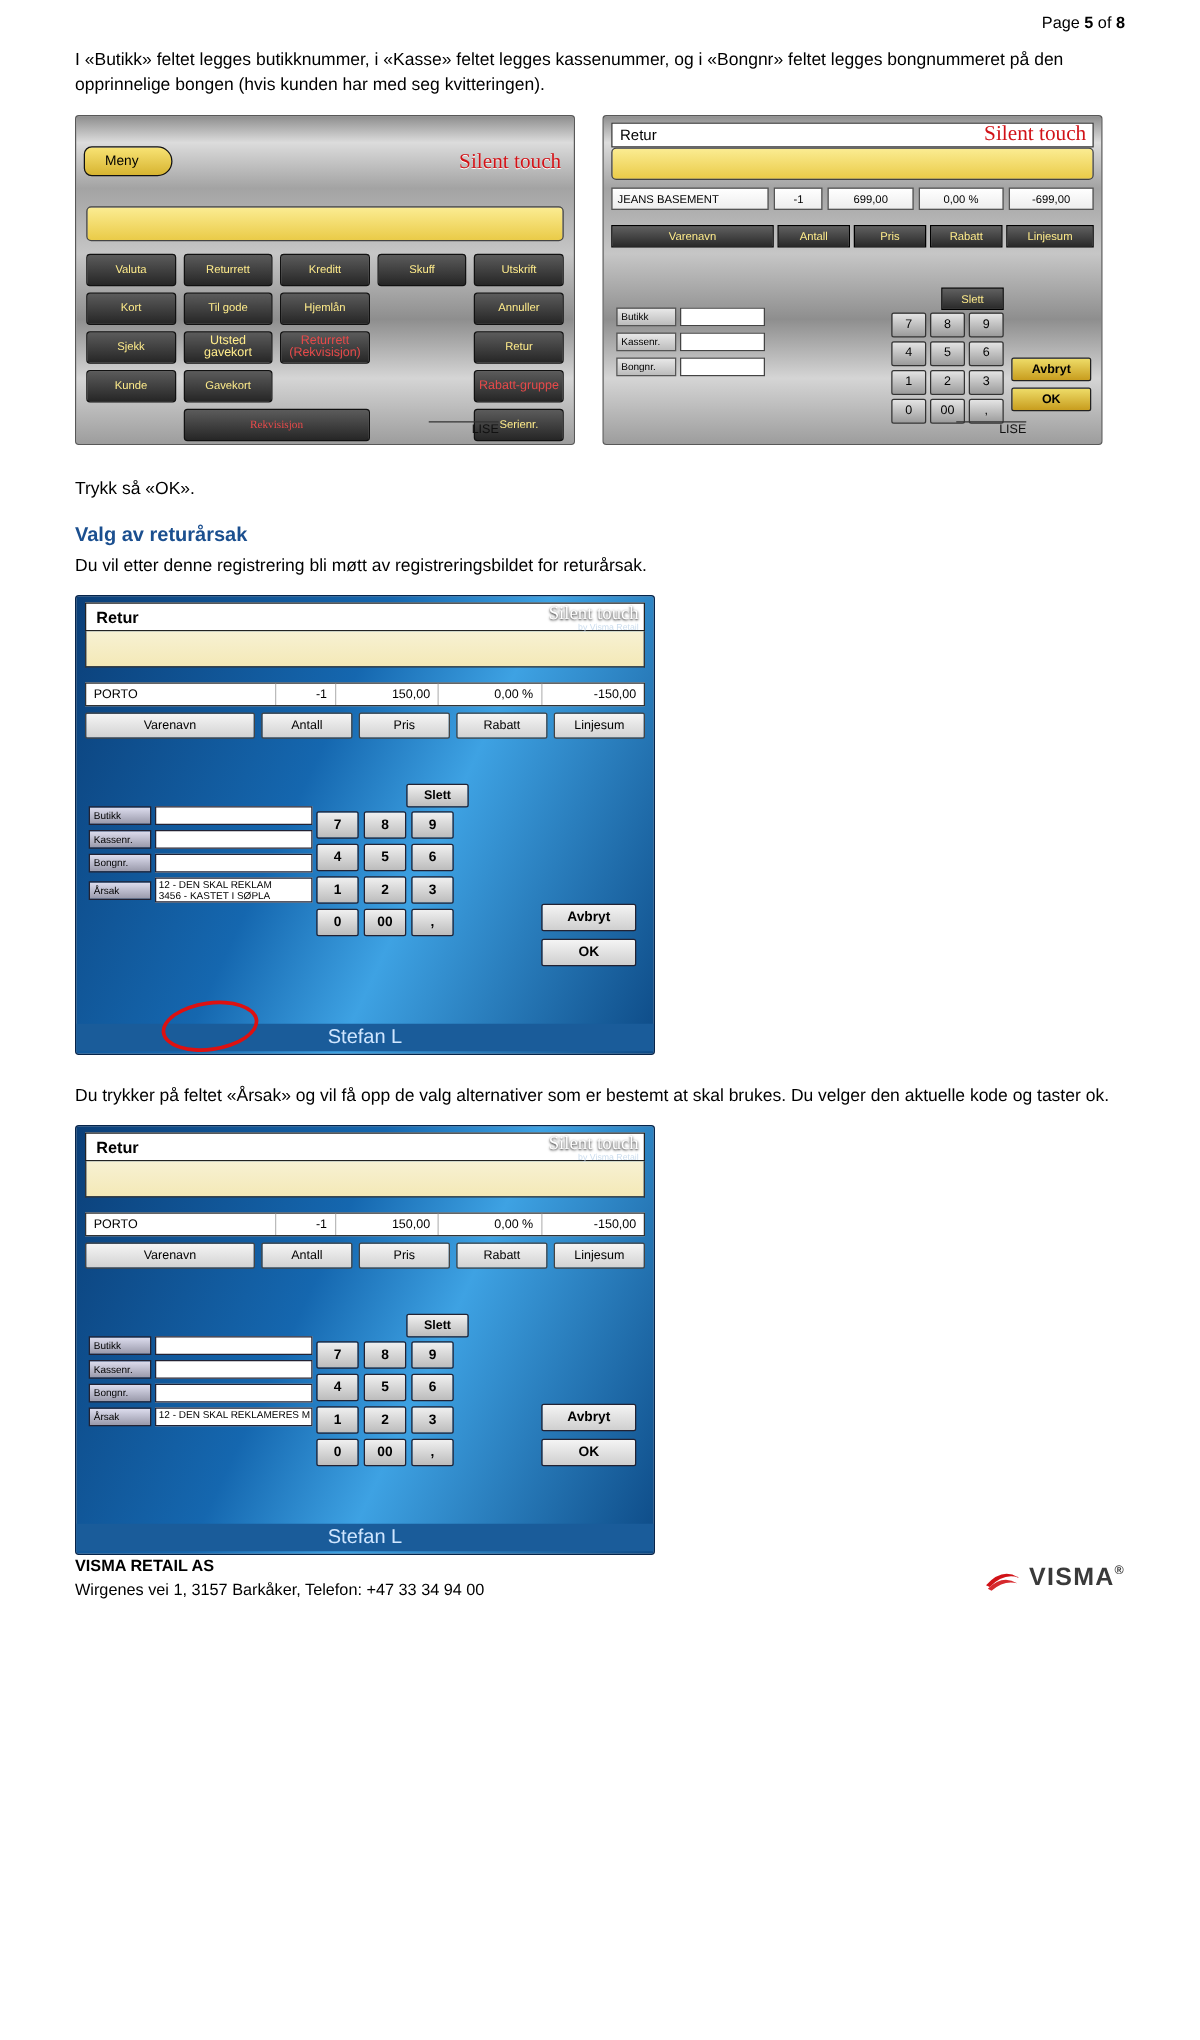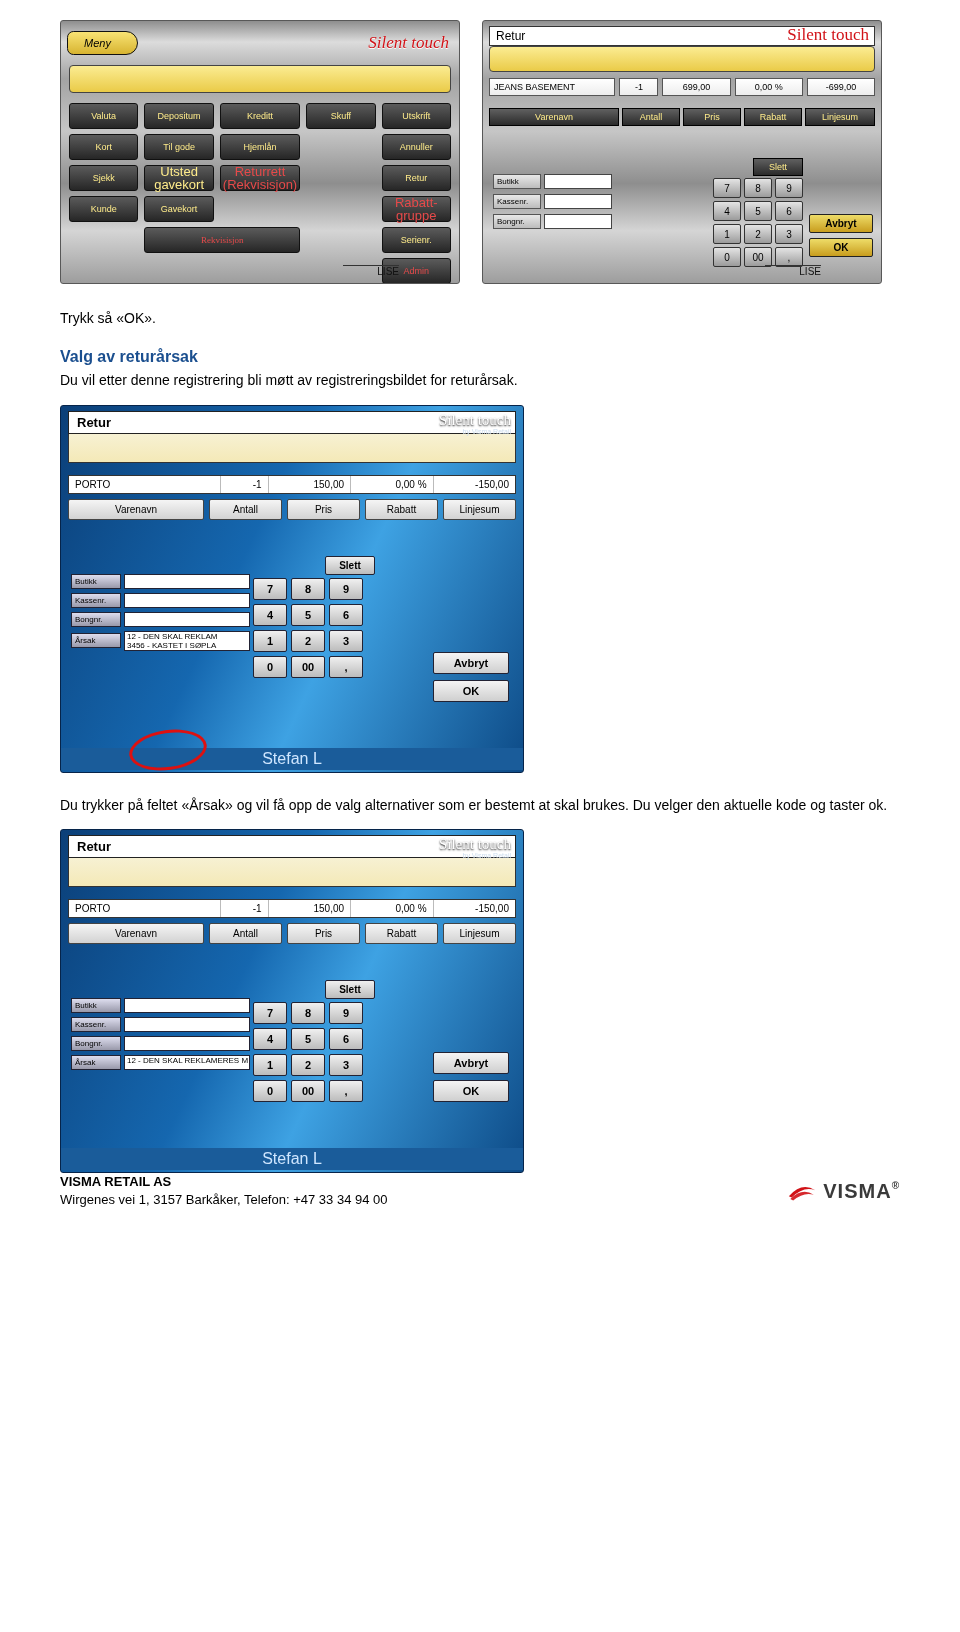"Page 5 of 8" div.pagenum { html: none -> <div> <span>Page</span> <span>5</span> <span>of</span> <span>8</span> </div> }
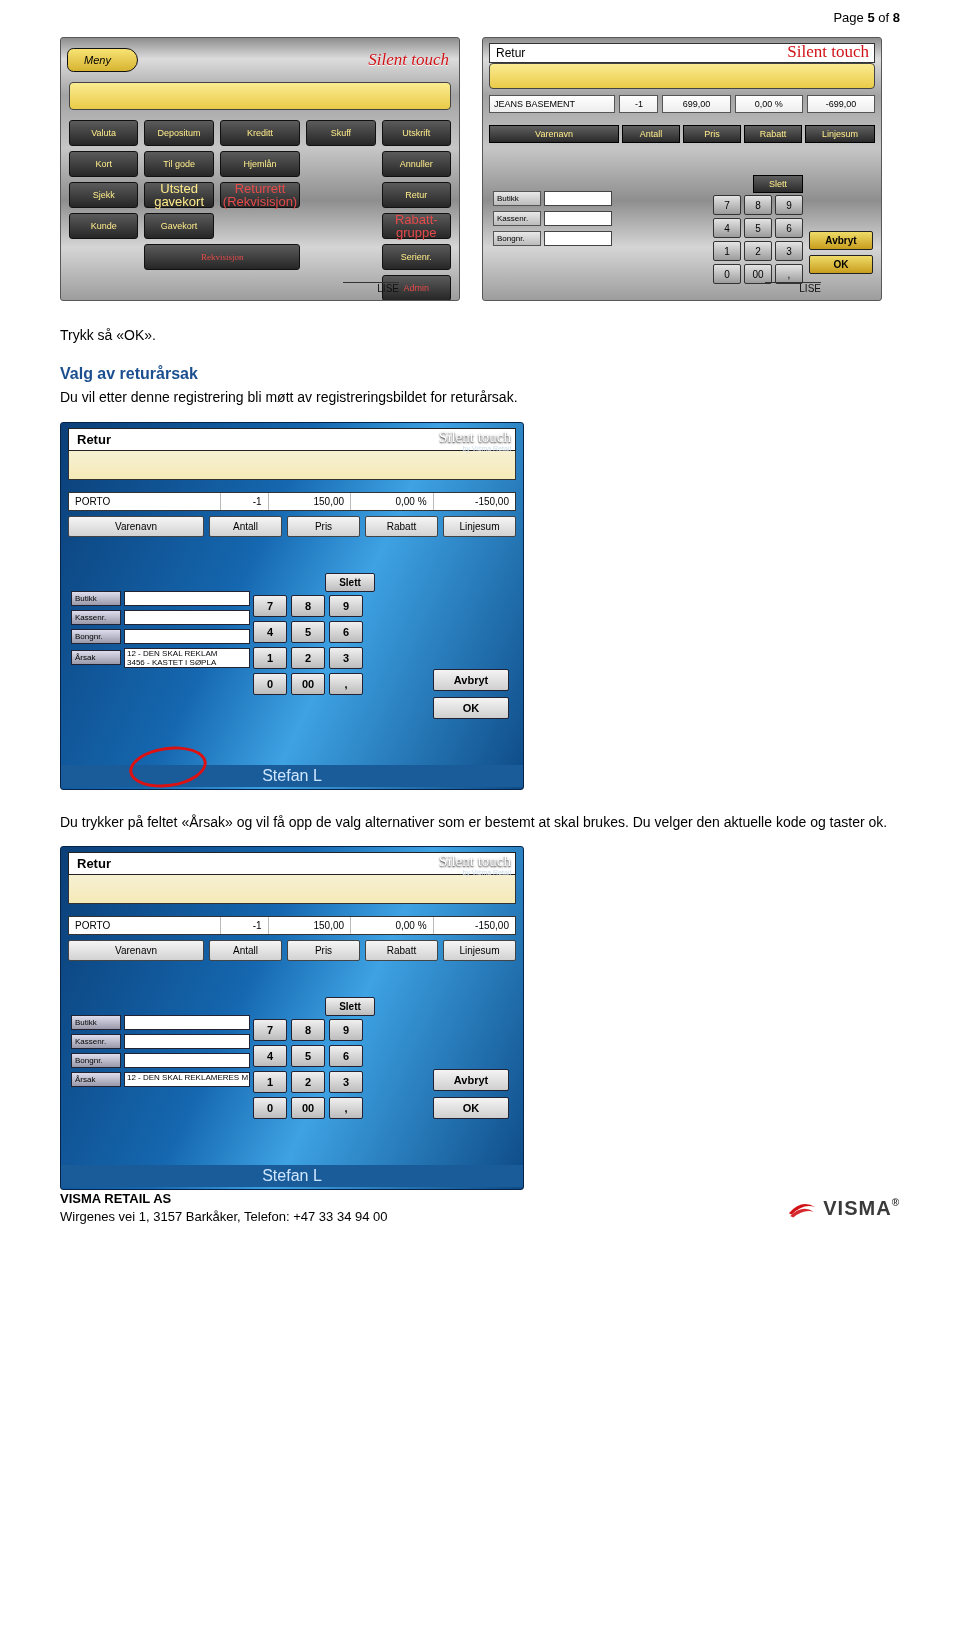"I «Butikk» feltet legges butikknummer," p { html: none -> <p>I «Butikk» feltet legges butikknummer, i «Kasse» feltet legges kassenummer, og i «Bongnr» feltet legges bongnummeret på den opprinnelige bongen (hvis kunden har med seg kvitteringen).</p> }
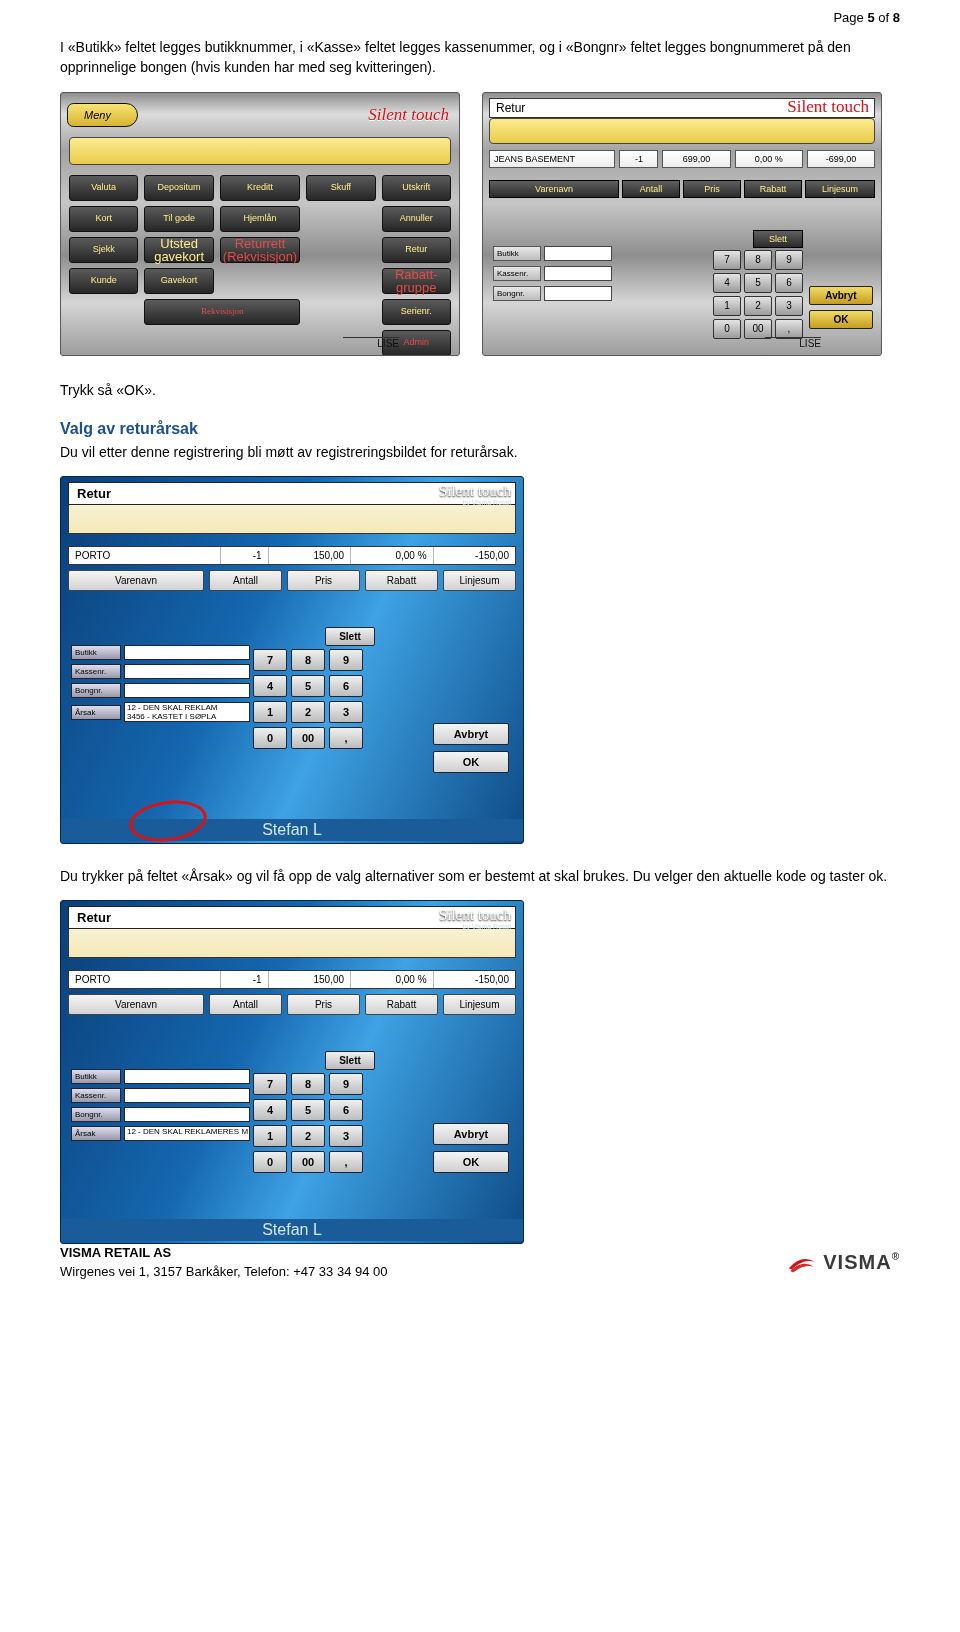"Meny" .grey-top { font-style: italic -> none; padding: 2px 6px -> 16px 6px }
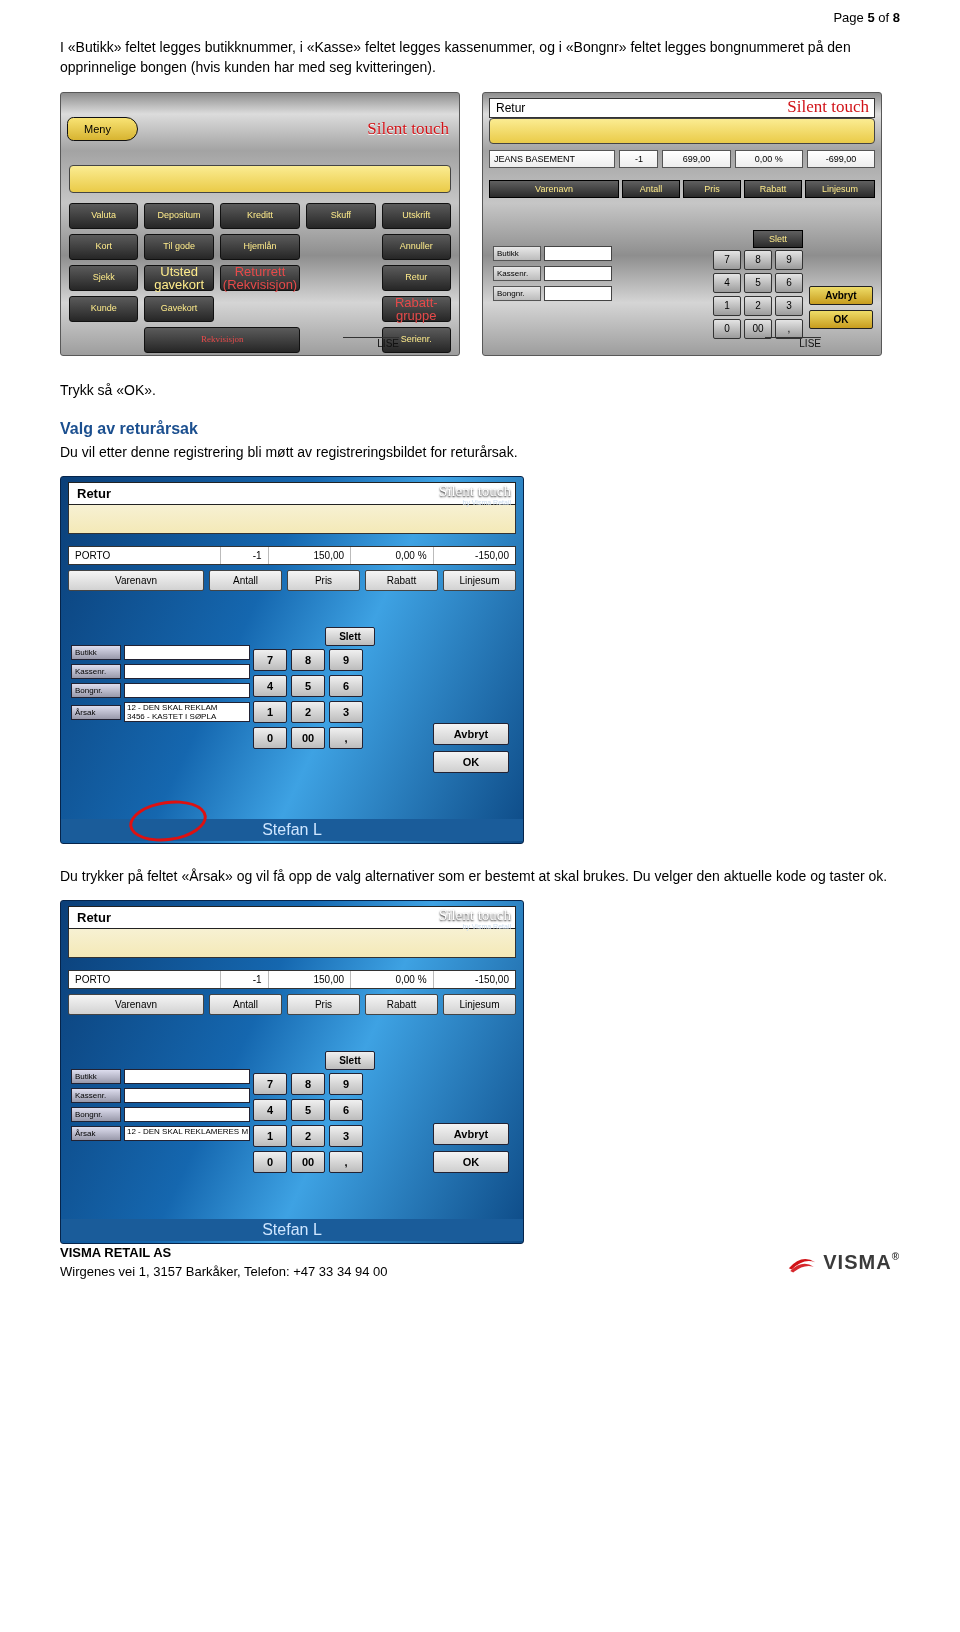"Depositum" div.dark-btn { text: Depositum -> Returrett }
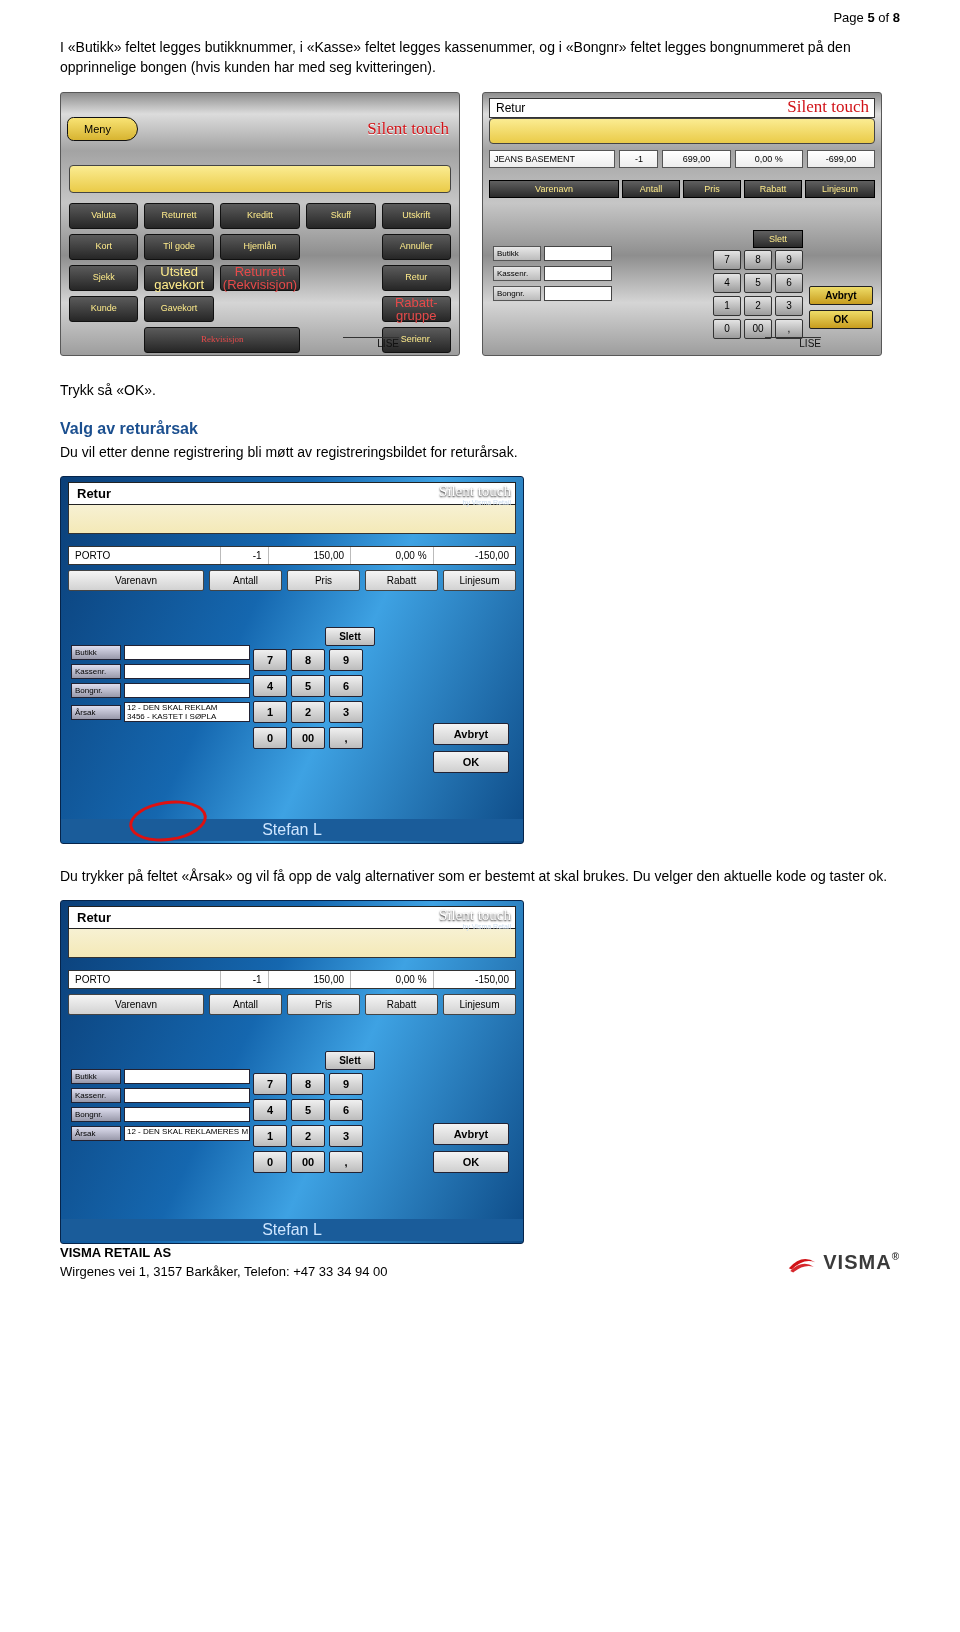"Utsted gavekort" .dark-btn.small { font-size: 13px -> 10px }
